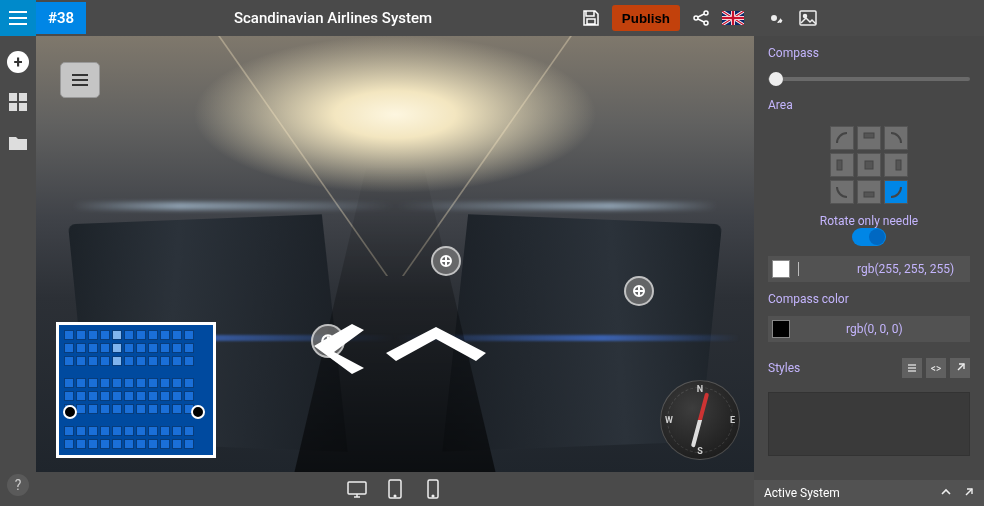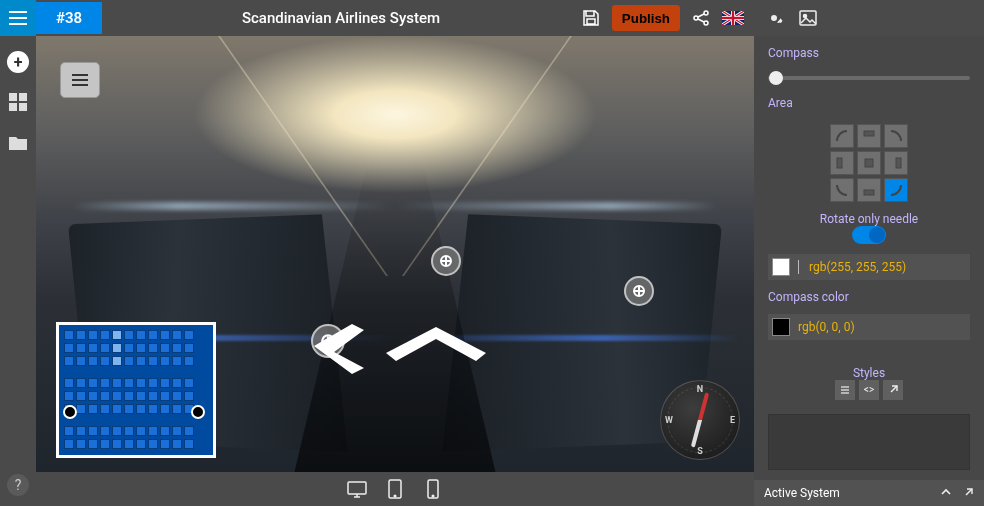"#38" .id-badge { padding: 0 20px -> 0 12px }
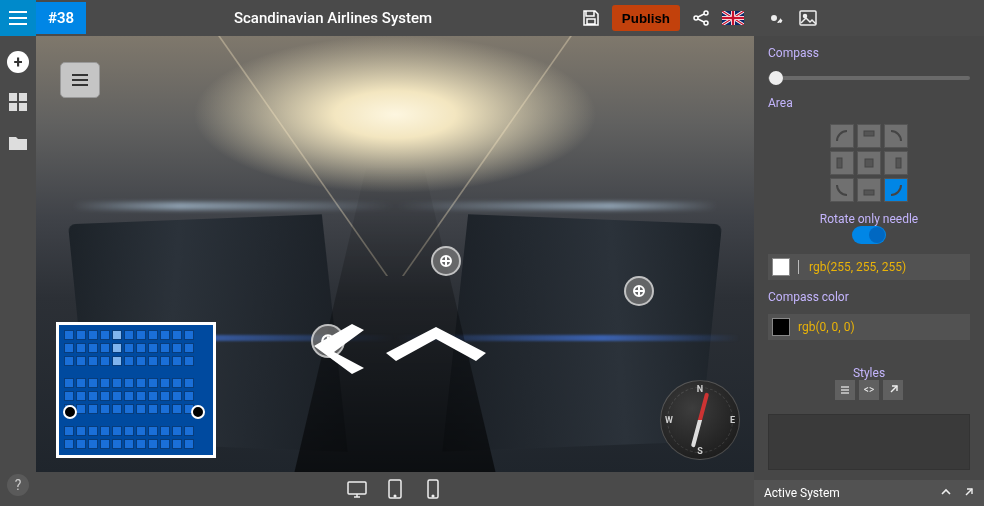"rgb(255, 255, 255)" .color-text { color: #eab308 -> #c4b5fd; margin-left: none -> 48px }
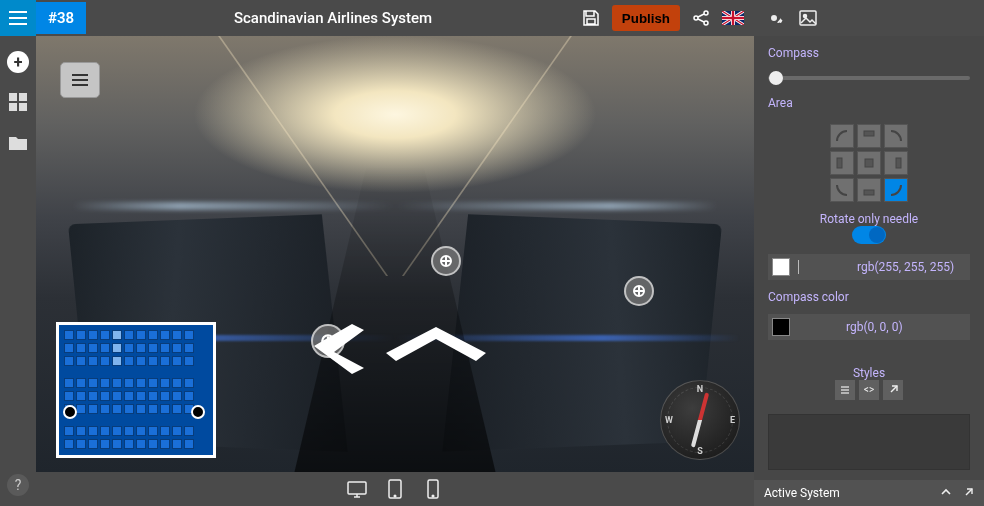"Styles" .styles-row { flex-direction: column -> none; margin-top: 16px -> 6px }
